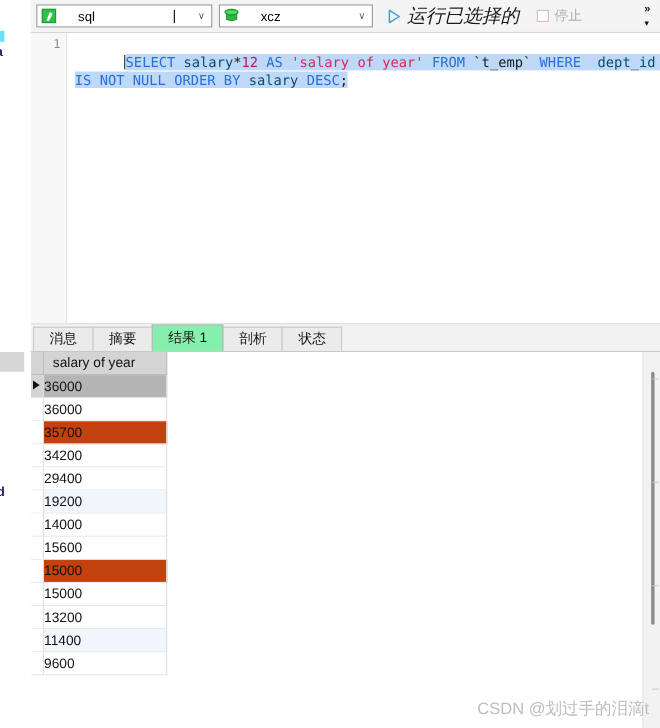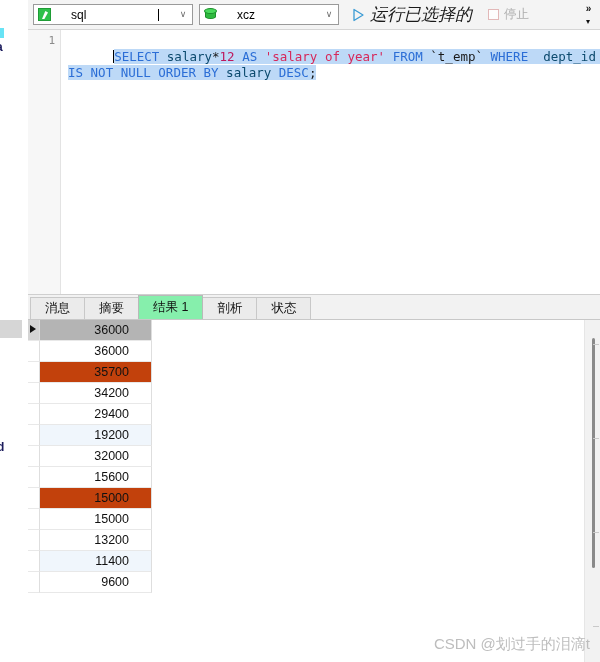"salary of year" div.grid-row { html: none -> <div> <div></div> <div>salary of year</div> </div> }
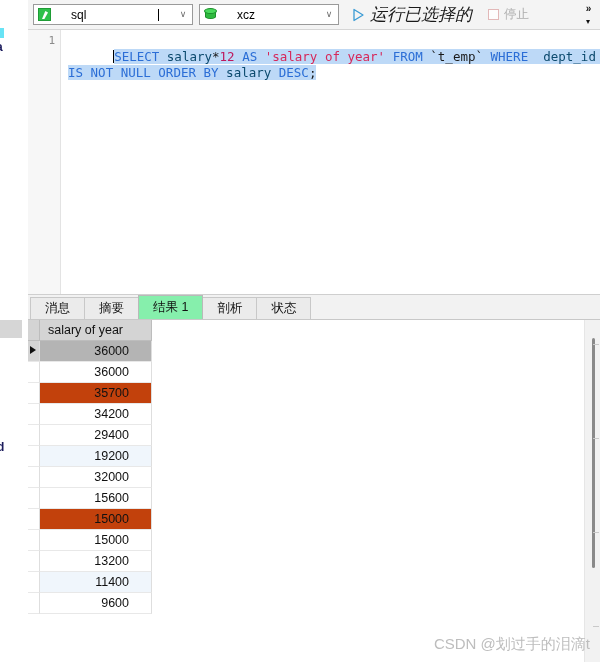"36000" .cell { text-align: right -> none }
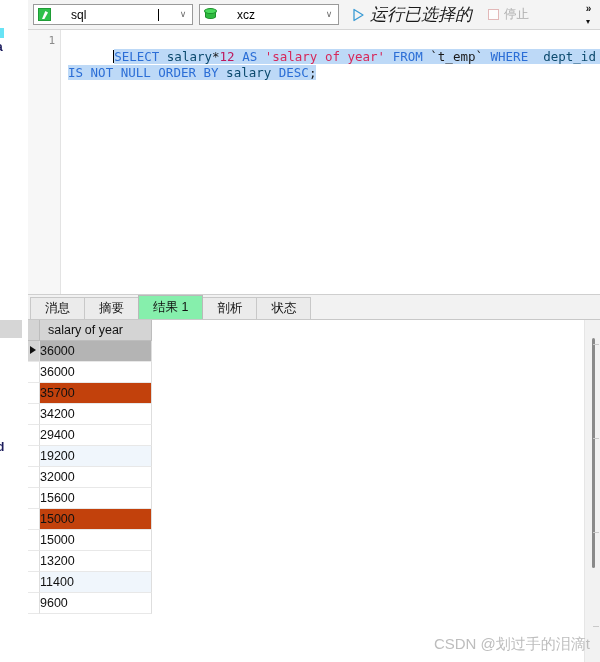"32000" div.cell { text: 32000 -> 14000 }
